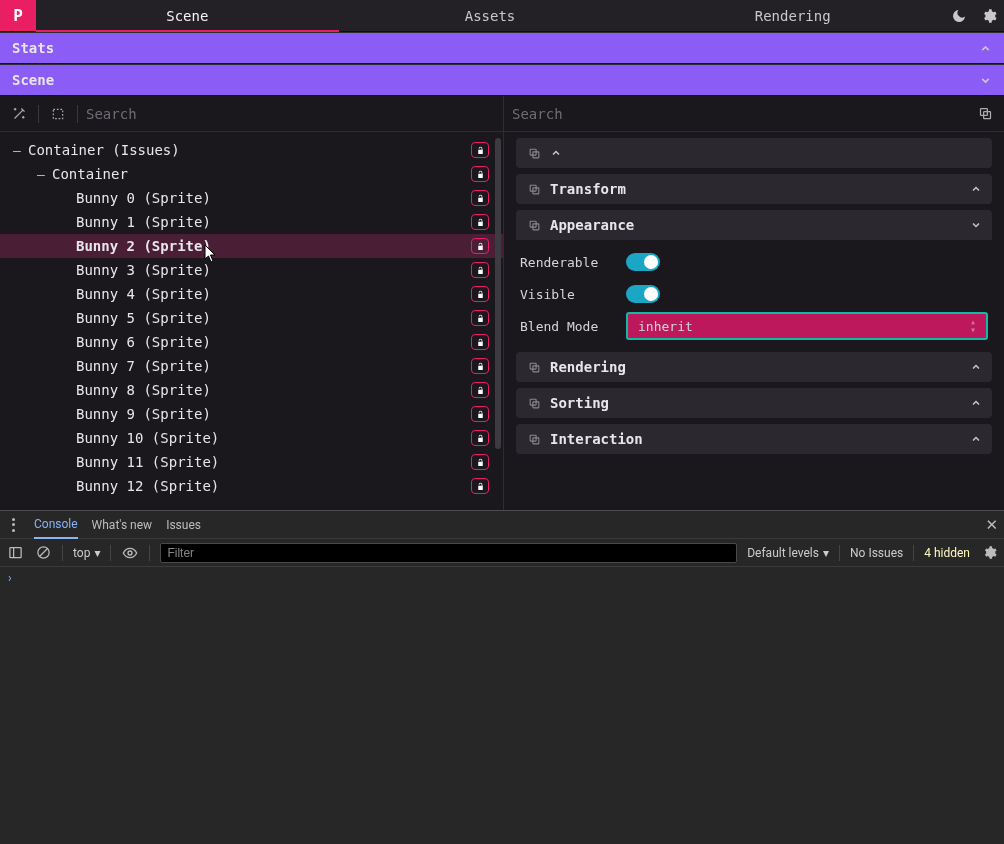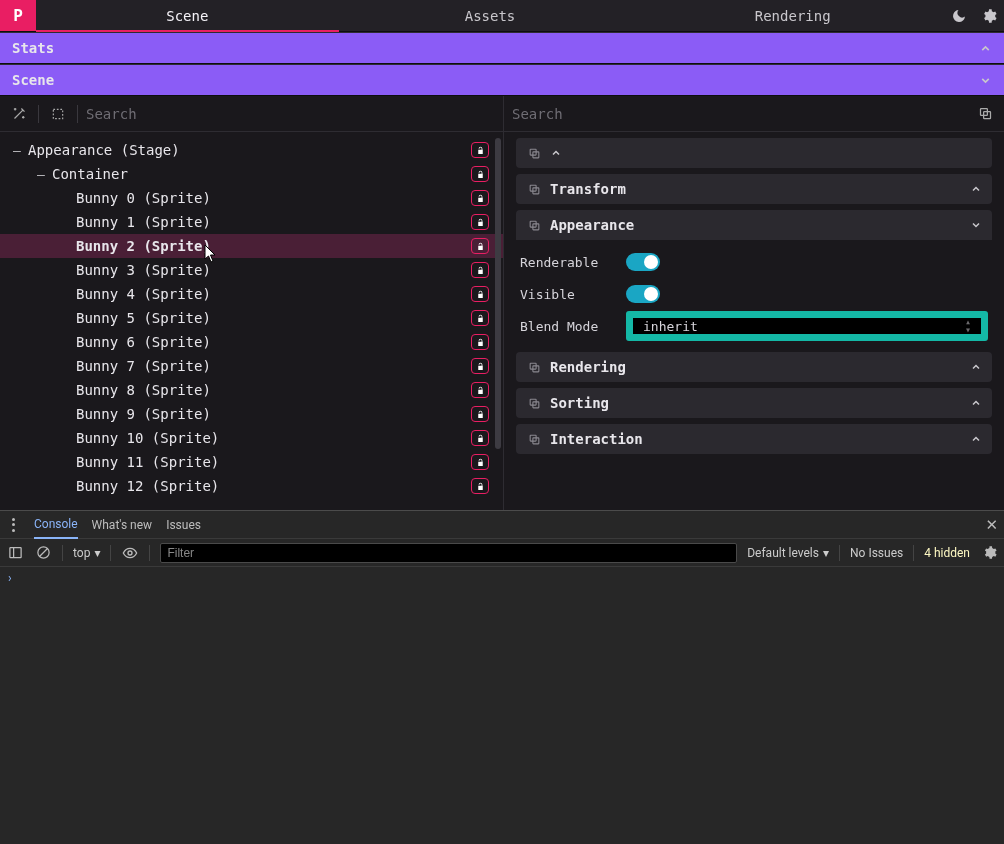"Appearance (Stage)" div.tree-label { text: Appearance (Stage -> Container (Issues }
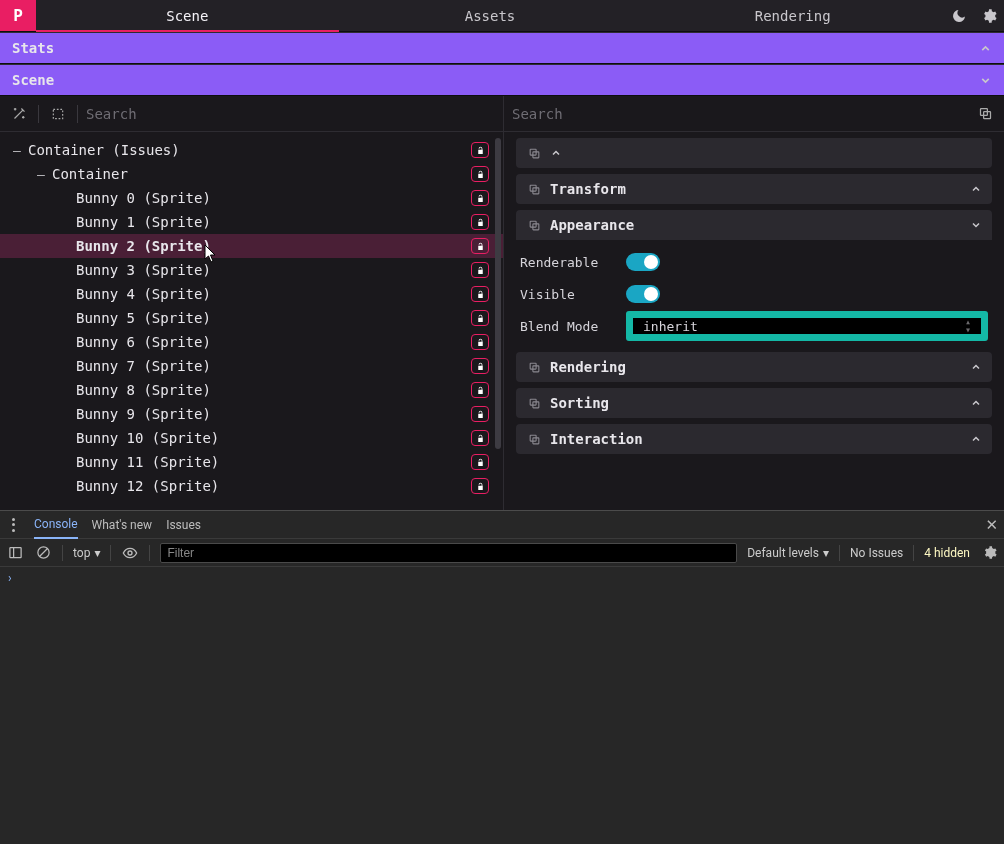"inherit" .select { background: #000000 -> #be185d; border: 7px solid #14b8a6 -> 2px solid #14b8a6 }
